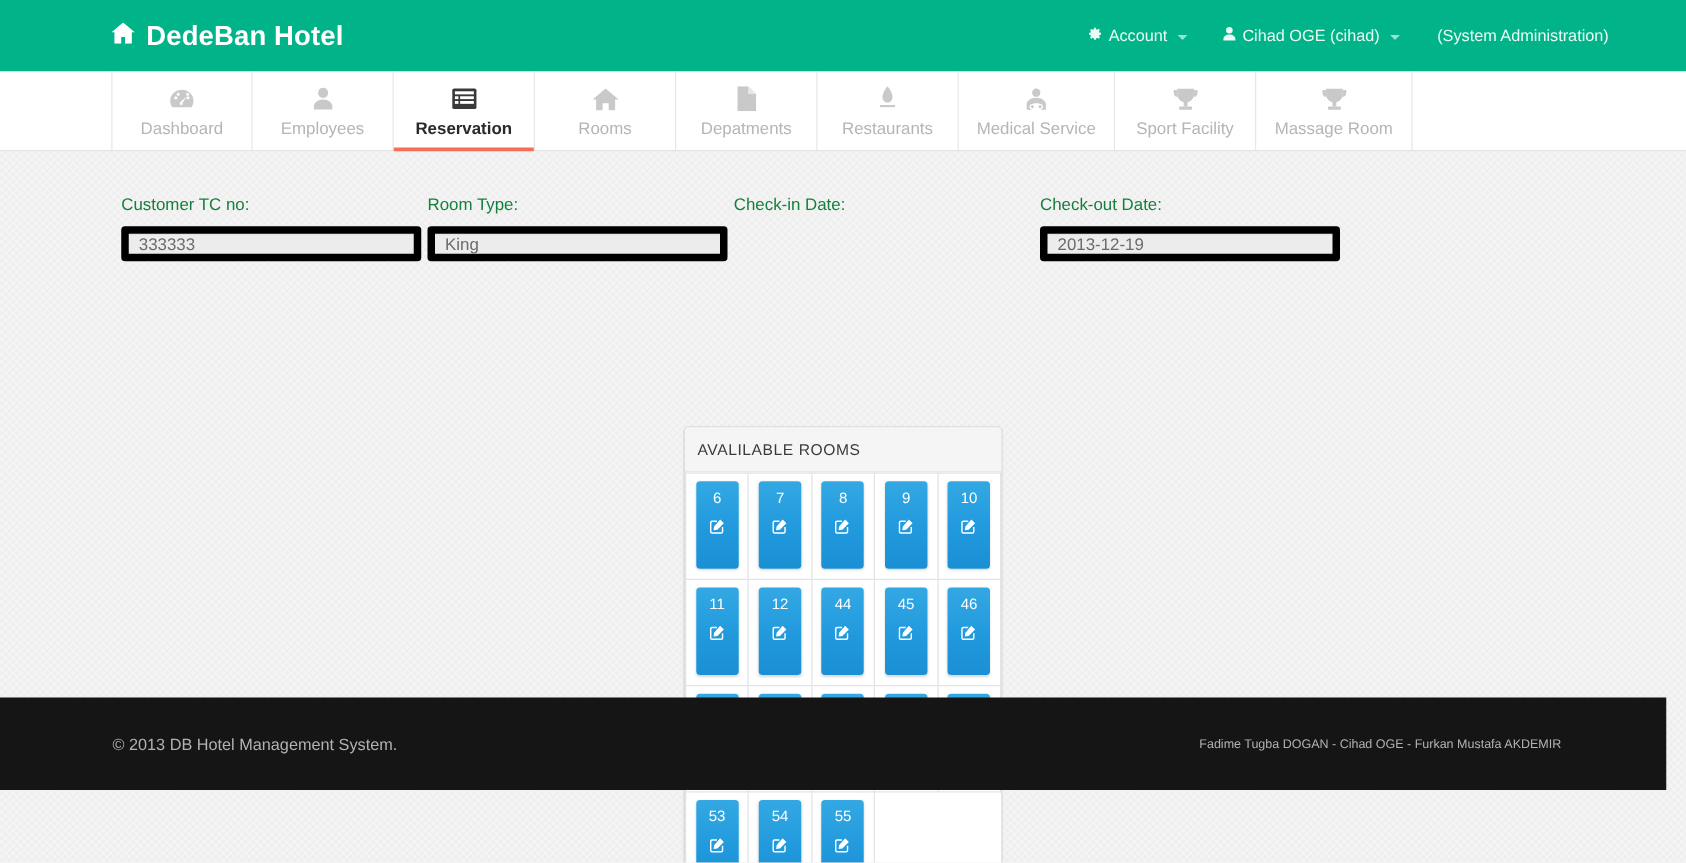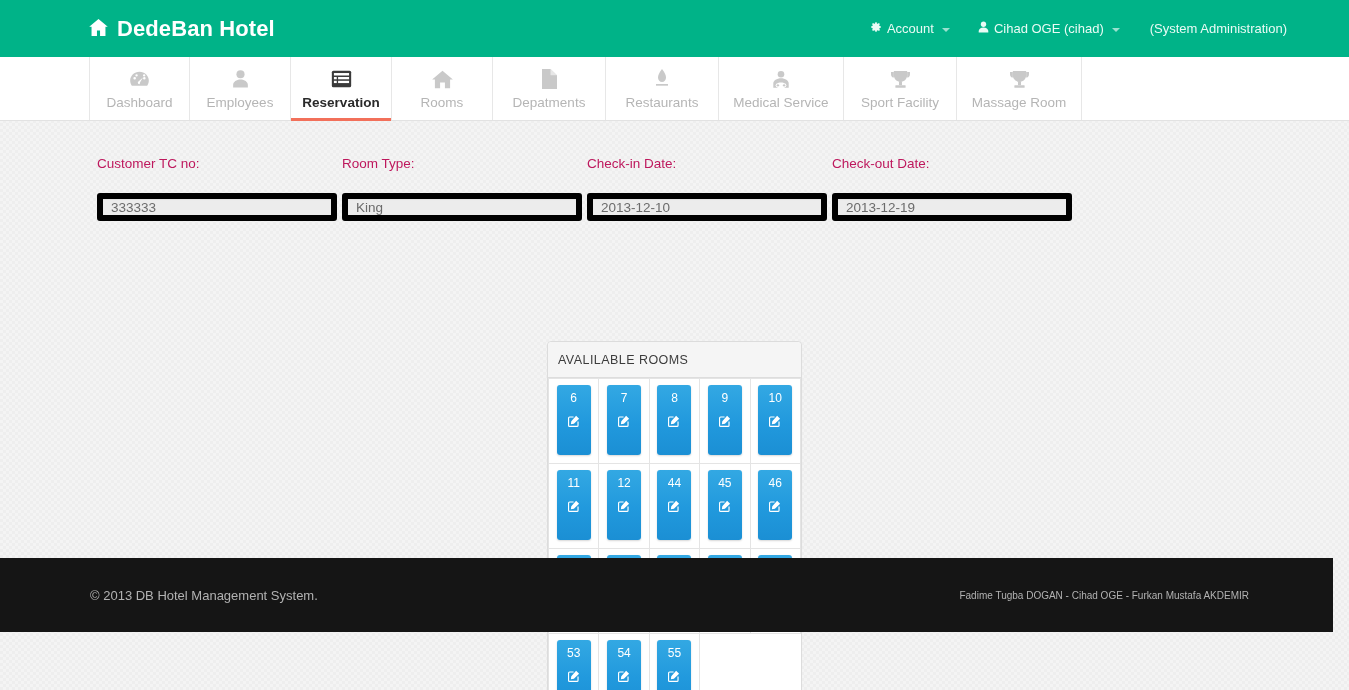"Dashboard" .tab { width: 101px -> 113px }
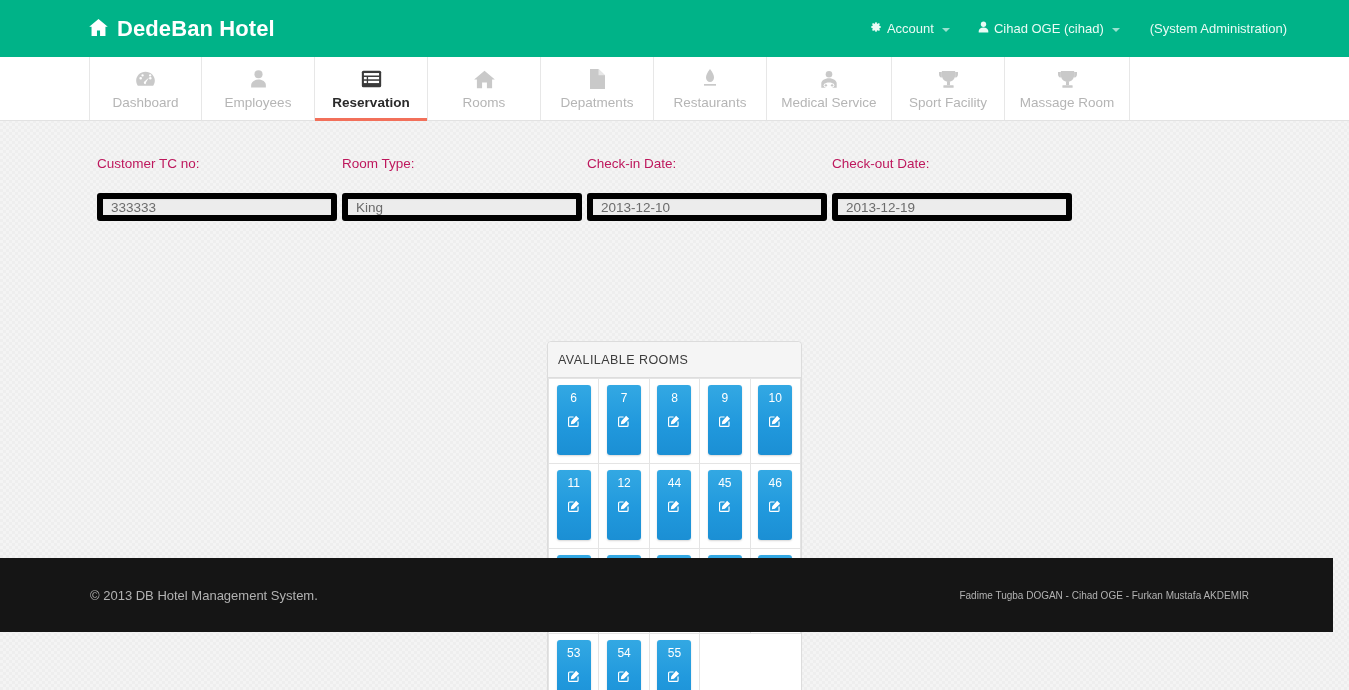"Customer TC no:" .field-label { color: #be185d -> #15803d; margin-bottom: 22px -> 10px }
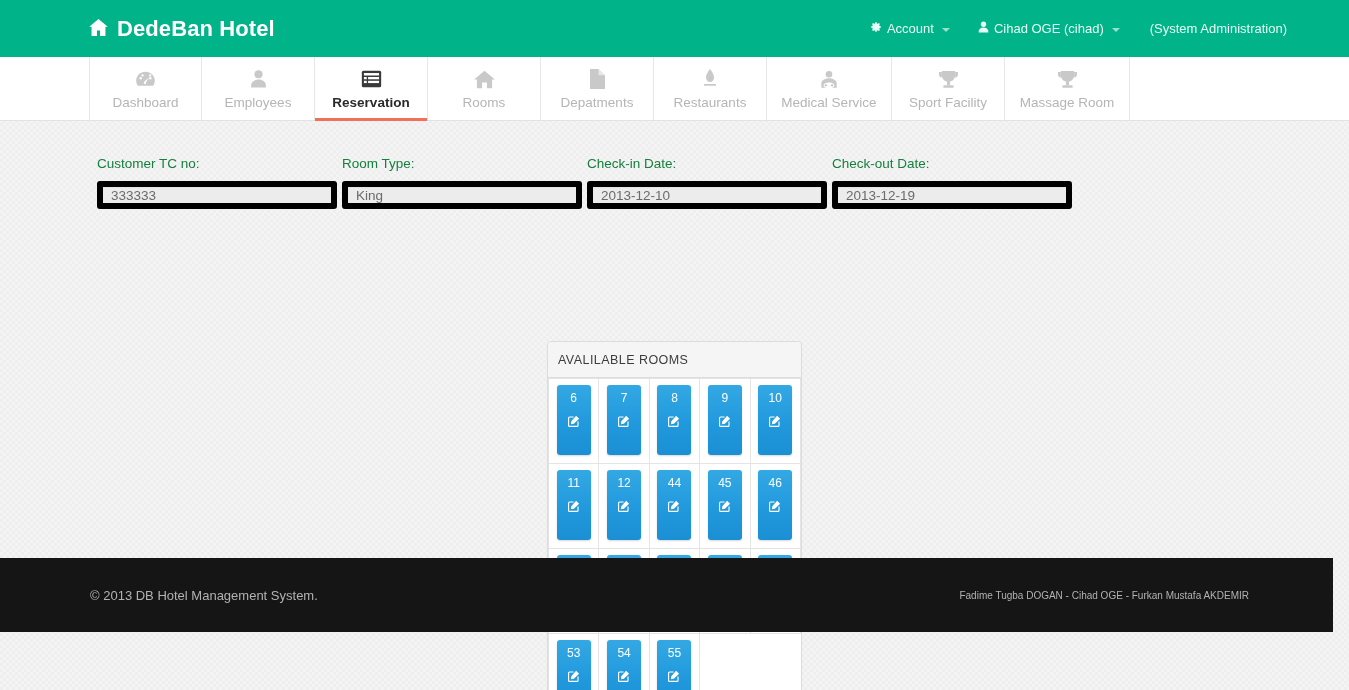"2013-12-10" input.field-input { html: <input> -> none }
